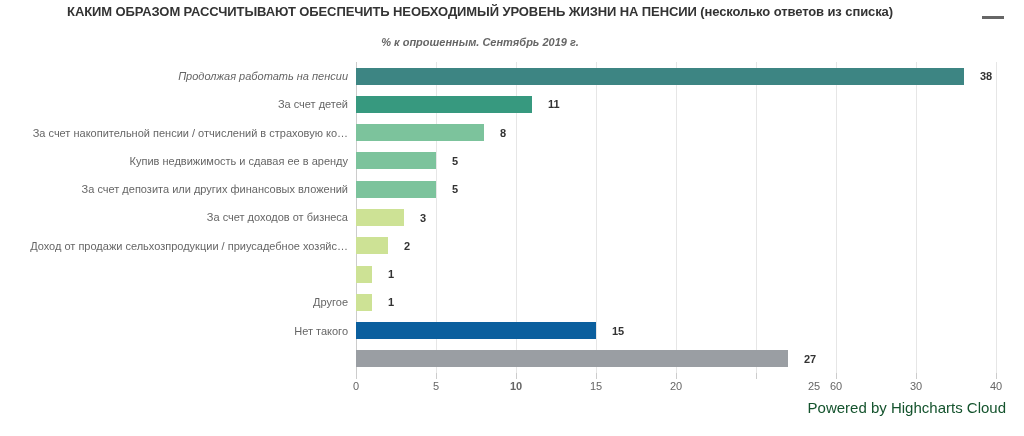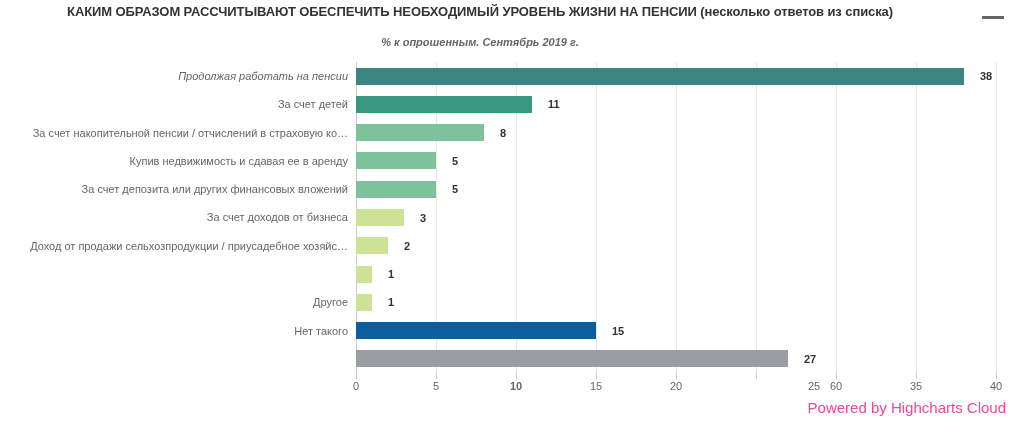"35" div.xlabel { text: 35 -> 30 }
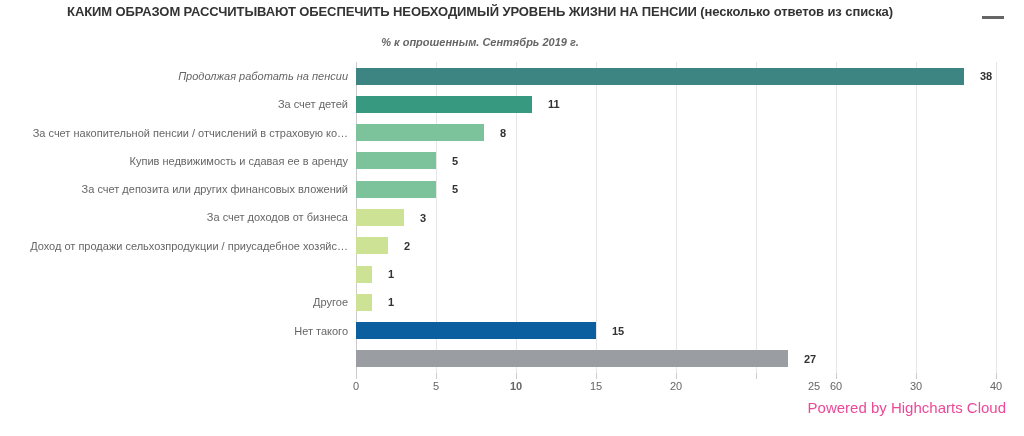"Powered by Highcharts Cloud" .credits { color: #ec4899 -> #14532d }
